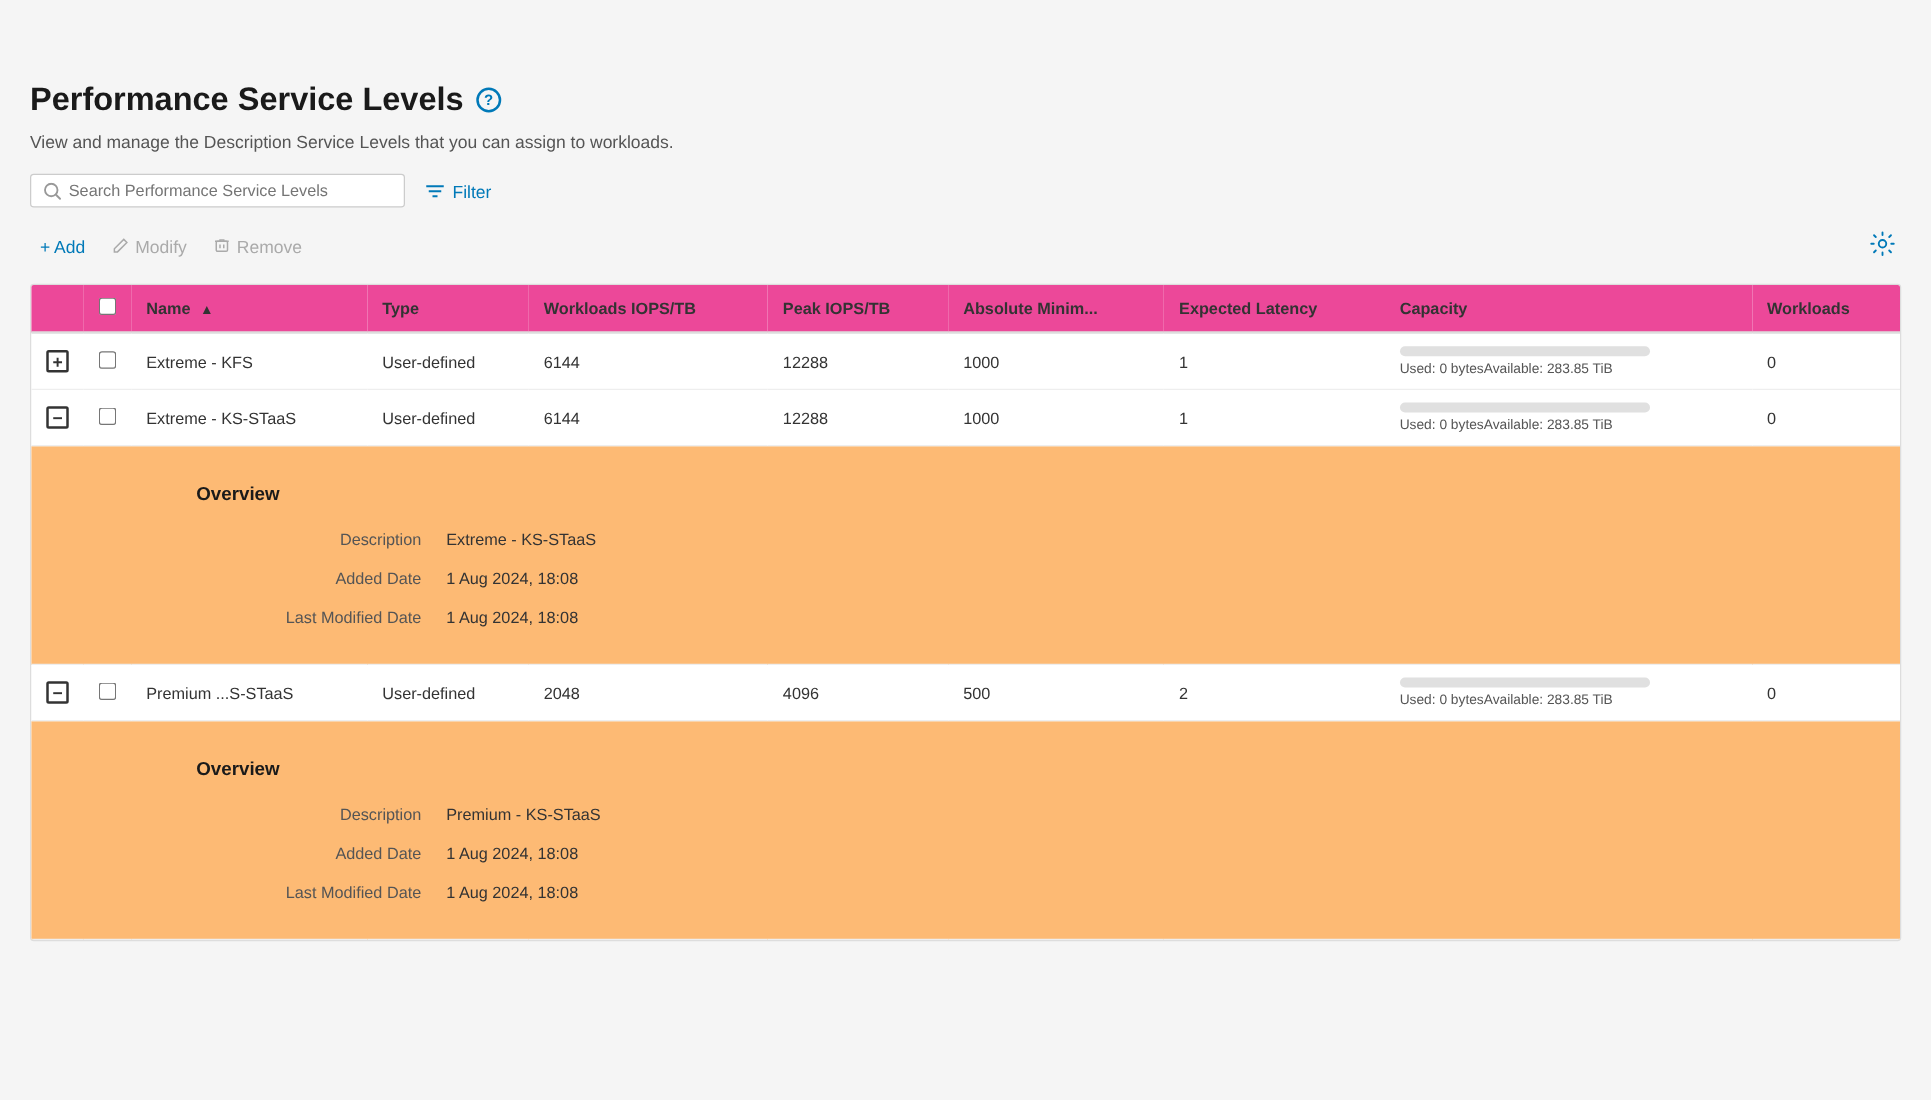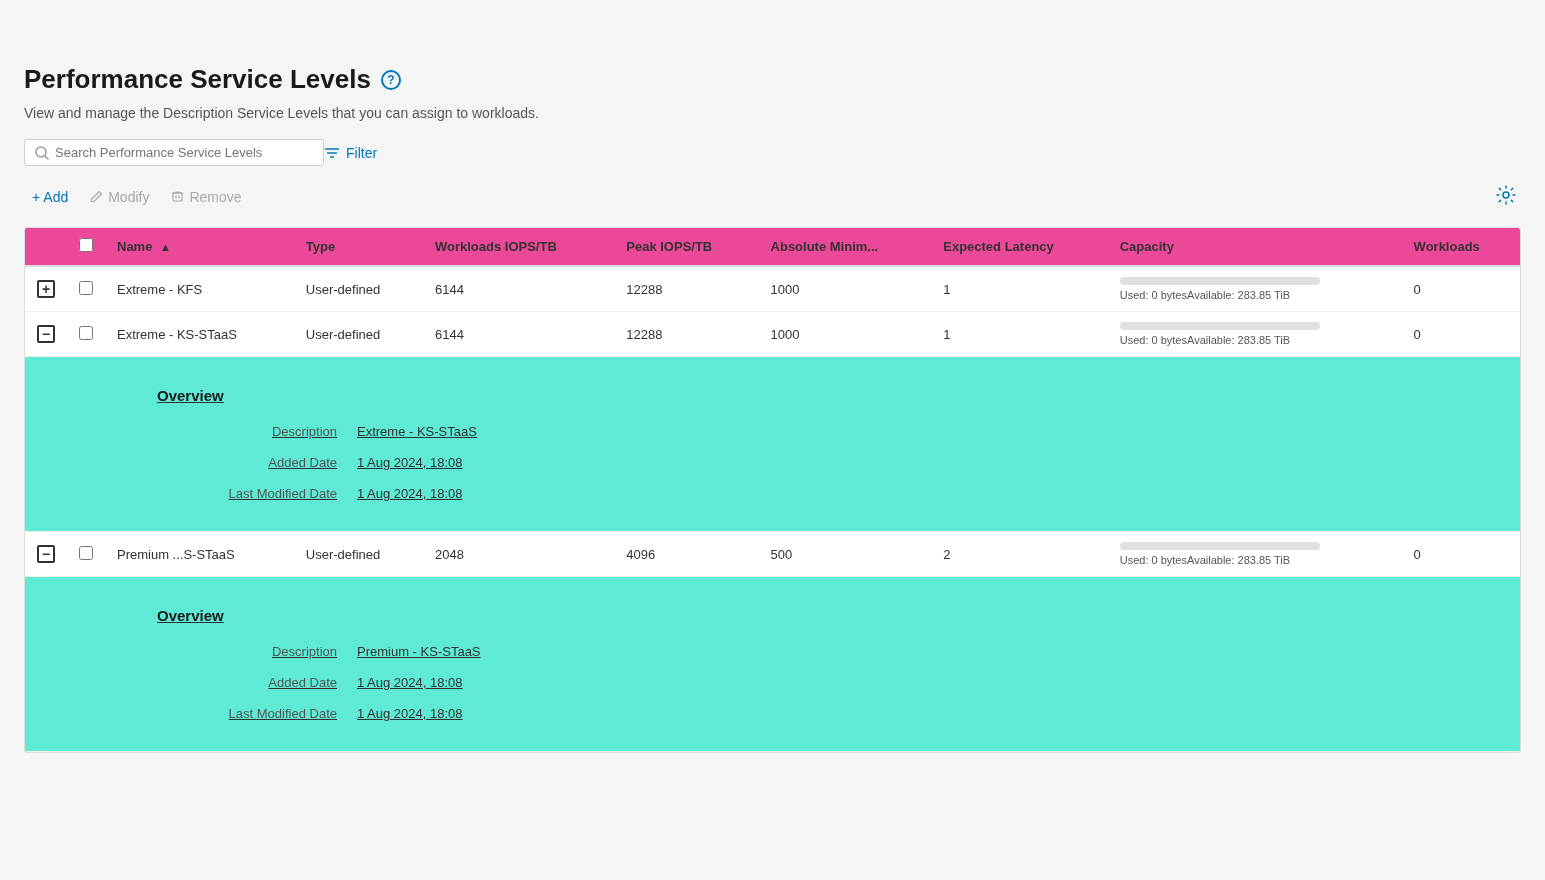"Search Performance Service Levels" .toolbar-row { gap: none -> 16px }
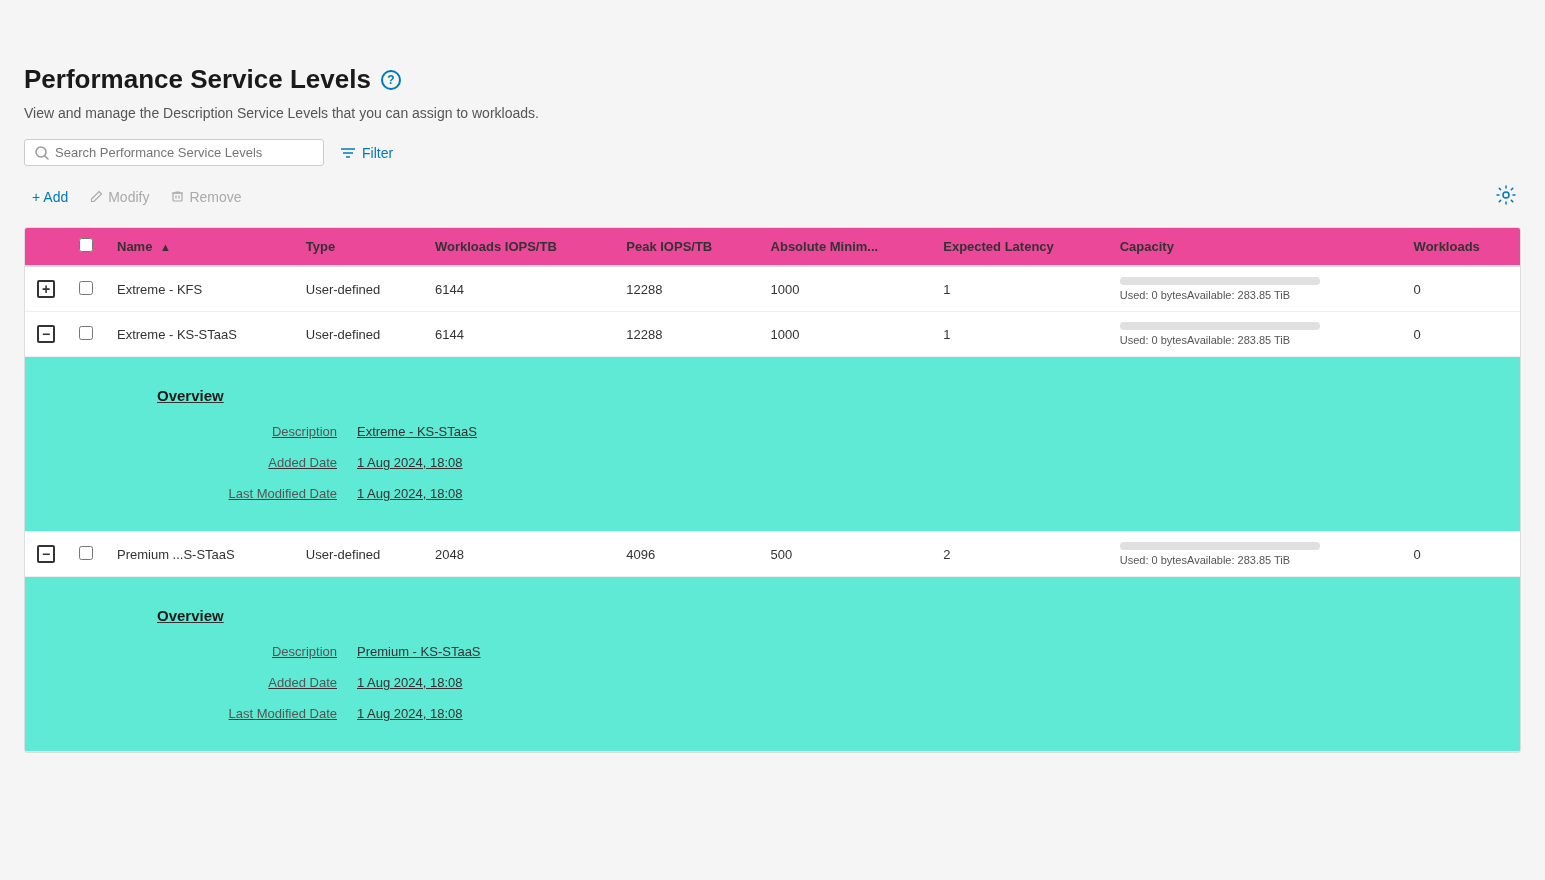"Overview" tr.expand-row td { background: #5eead4 -> #fdba74; text-decoration: underline -> none }
